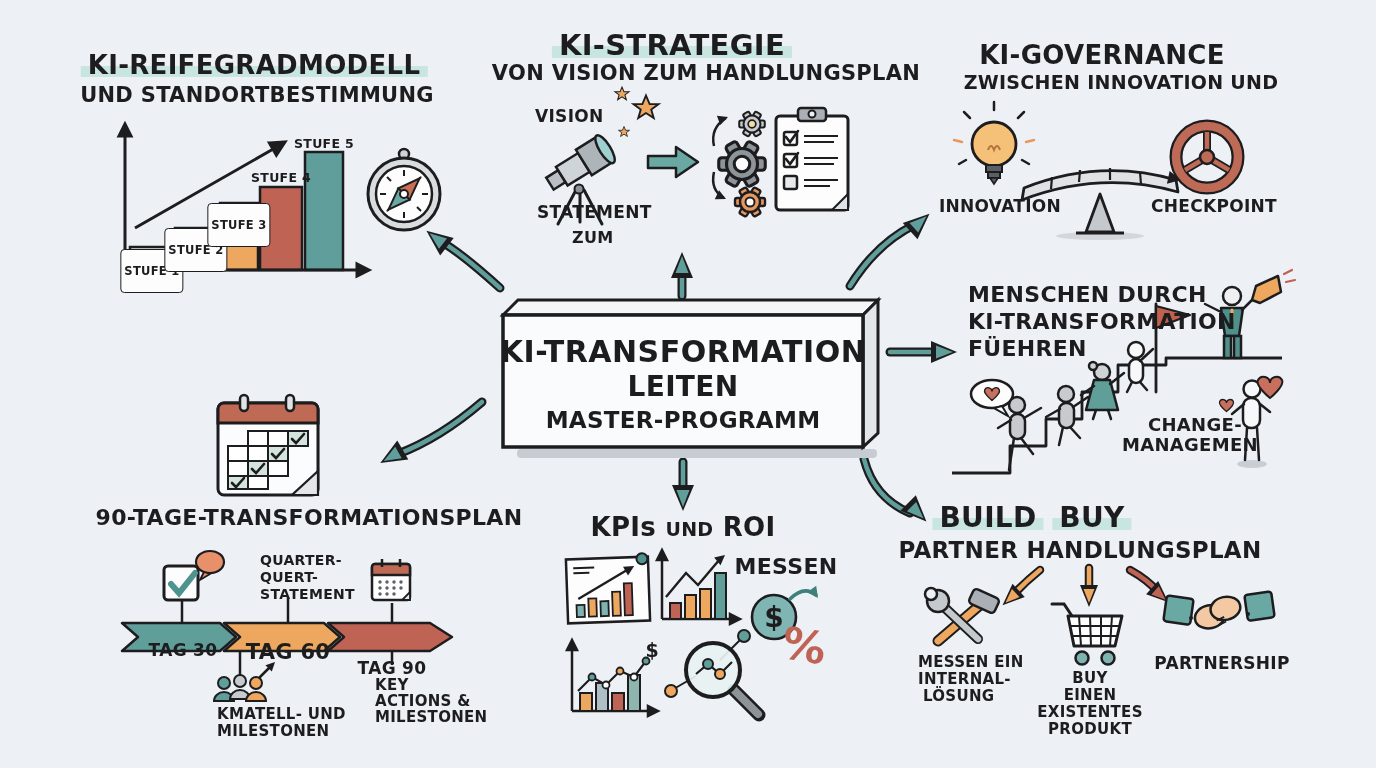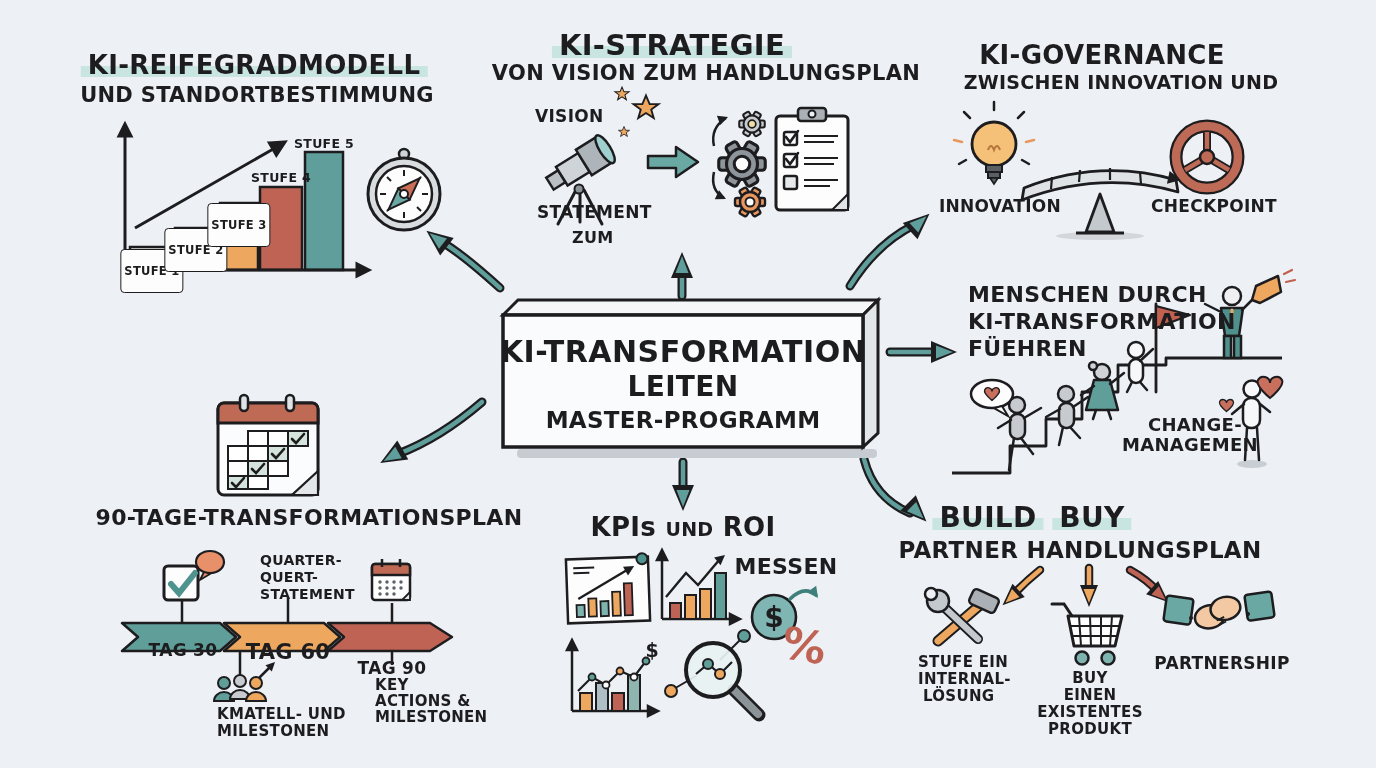"STUFE EIN" div.t { text: STUFE -> MESSEN }
